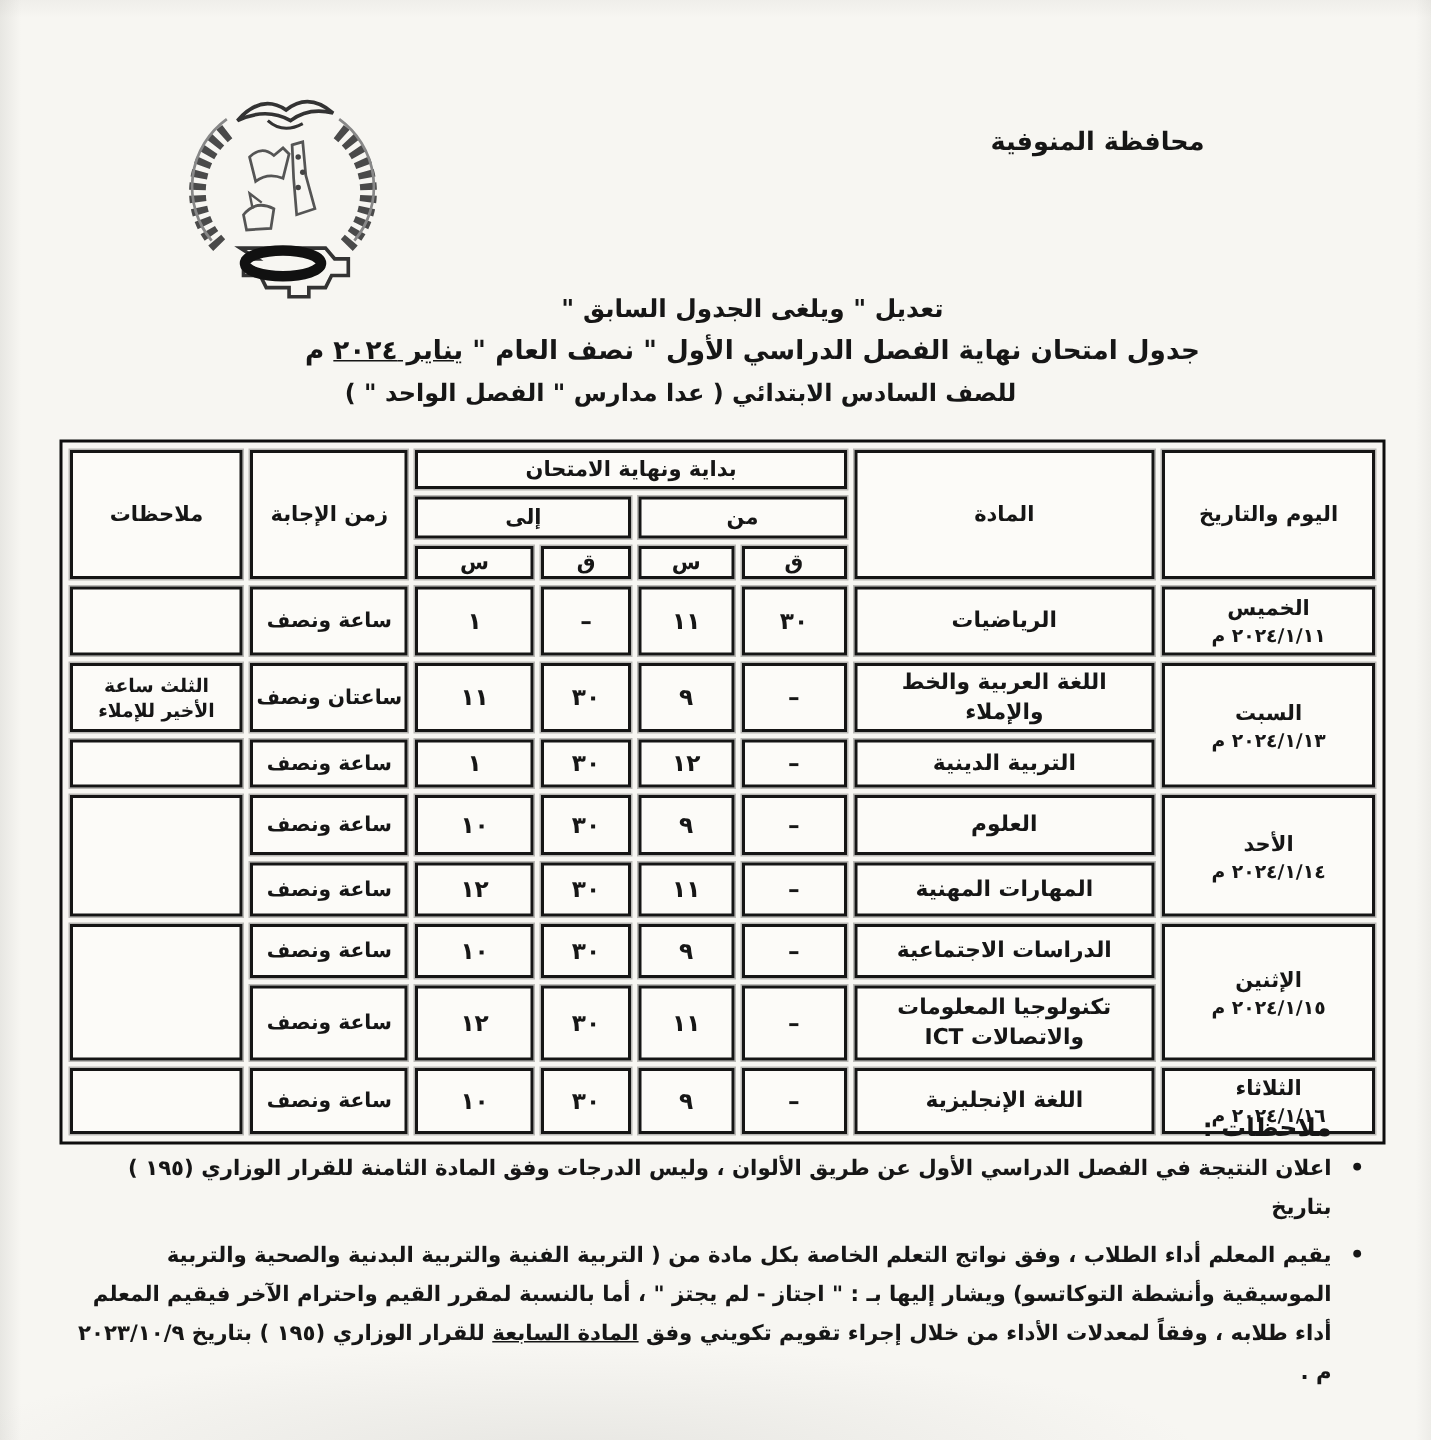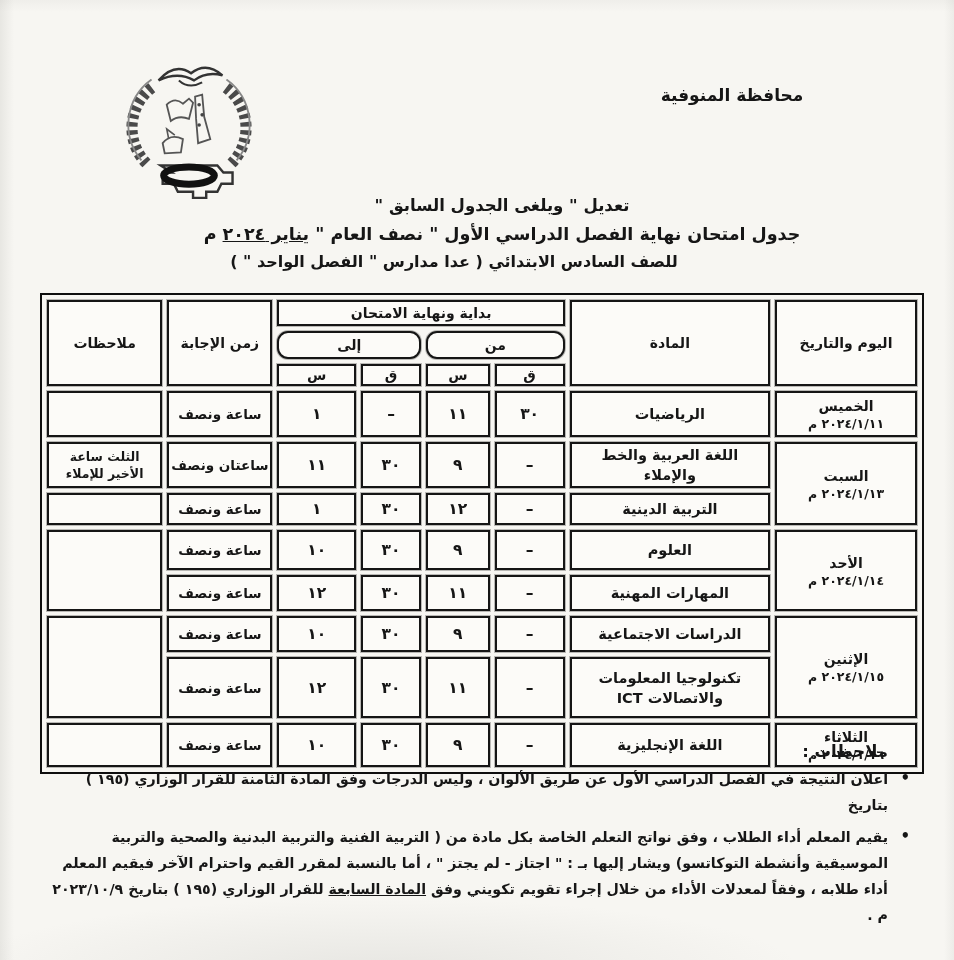"إلى" tr.hr2 td { border-radius: 11px -> none }
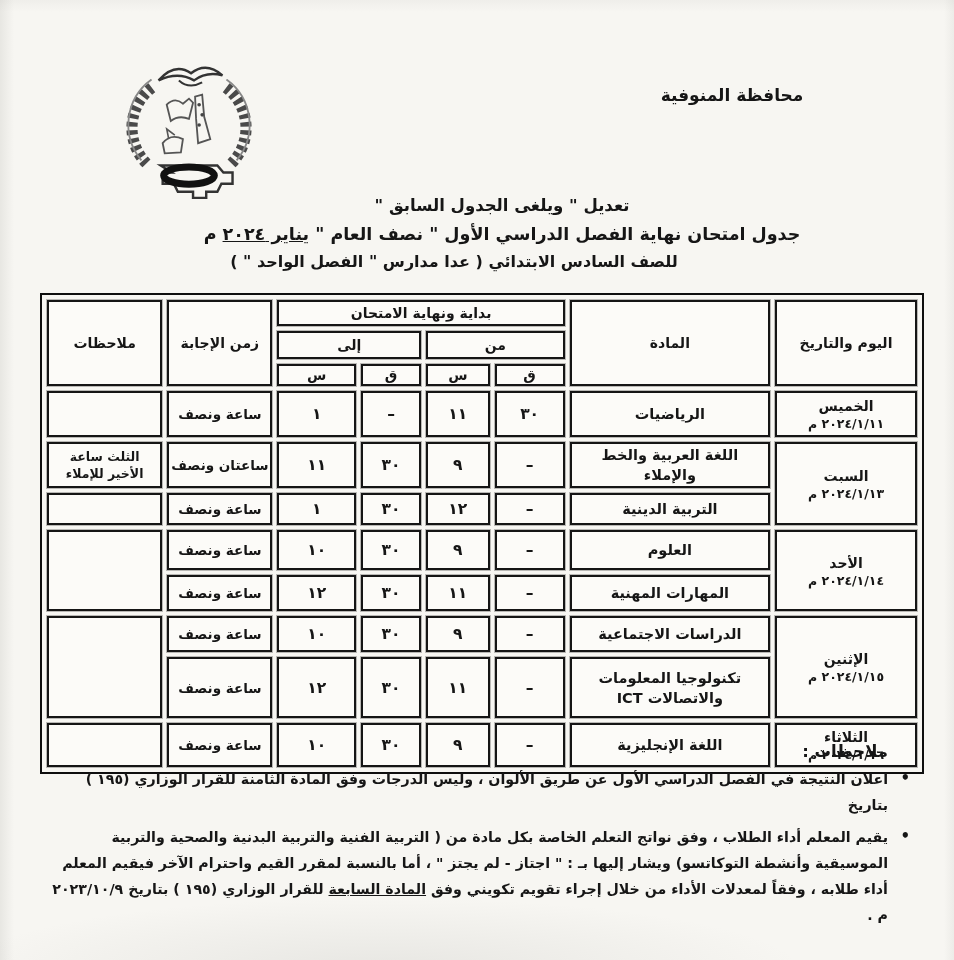"تكنولوجيا المعلومات والاتصالات ICT" tr { height: 61px -> 50px }
